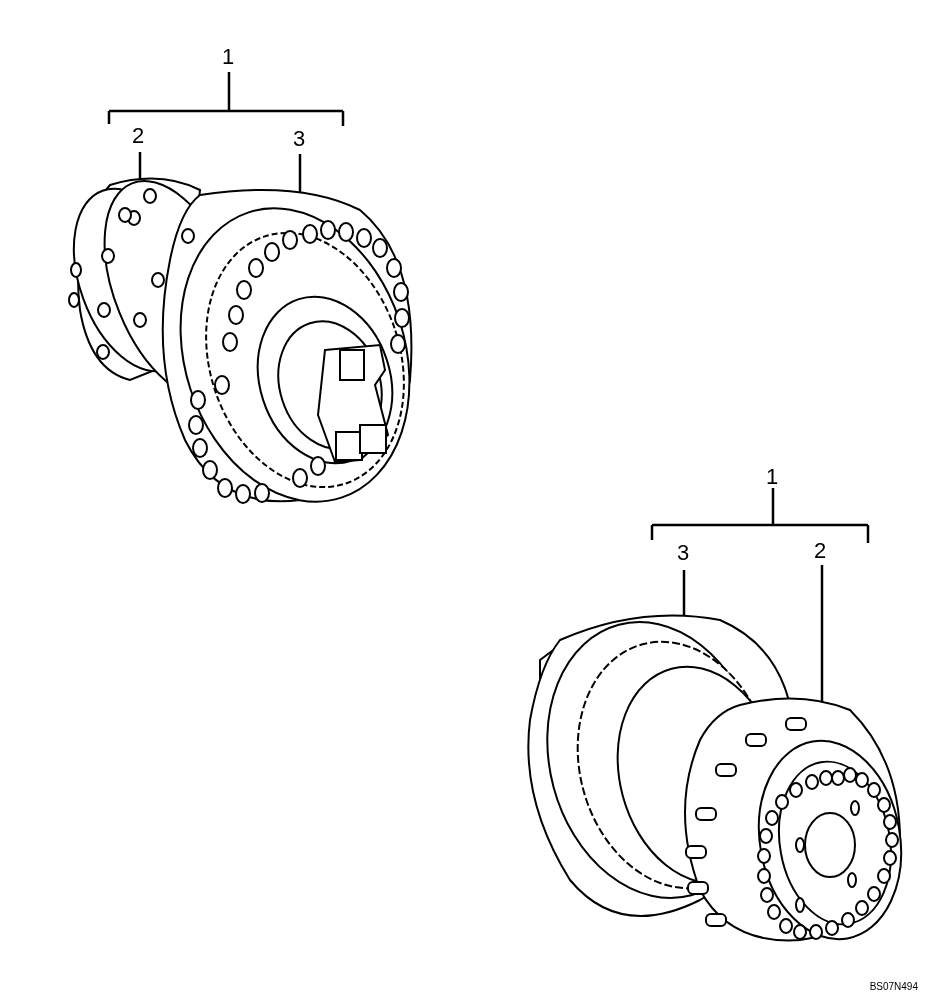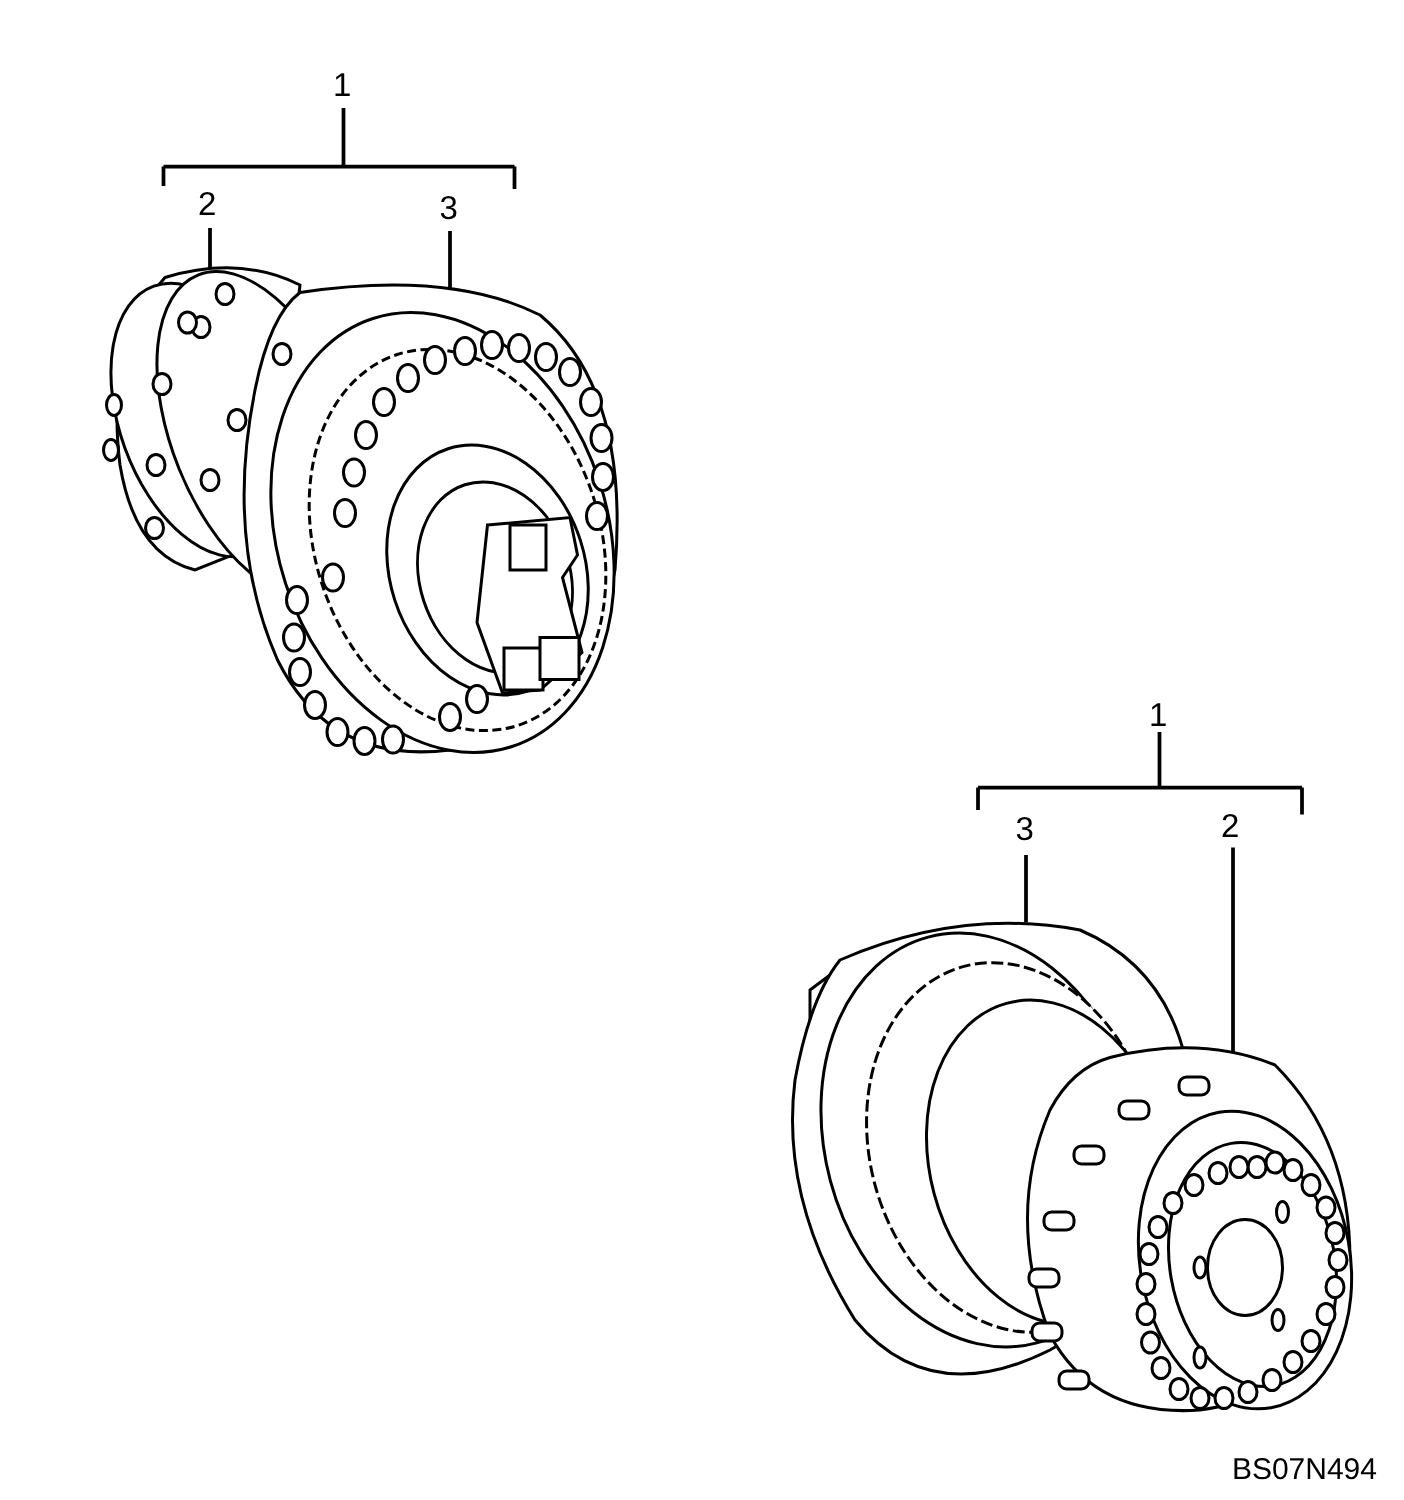"BS07N494" .code { font-size: 20px -> 10px }
